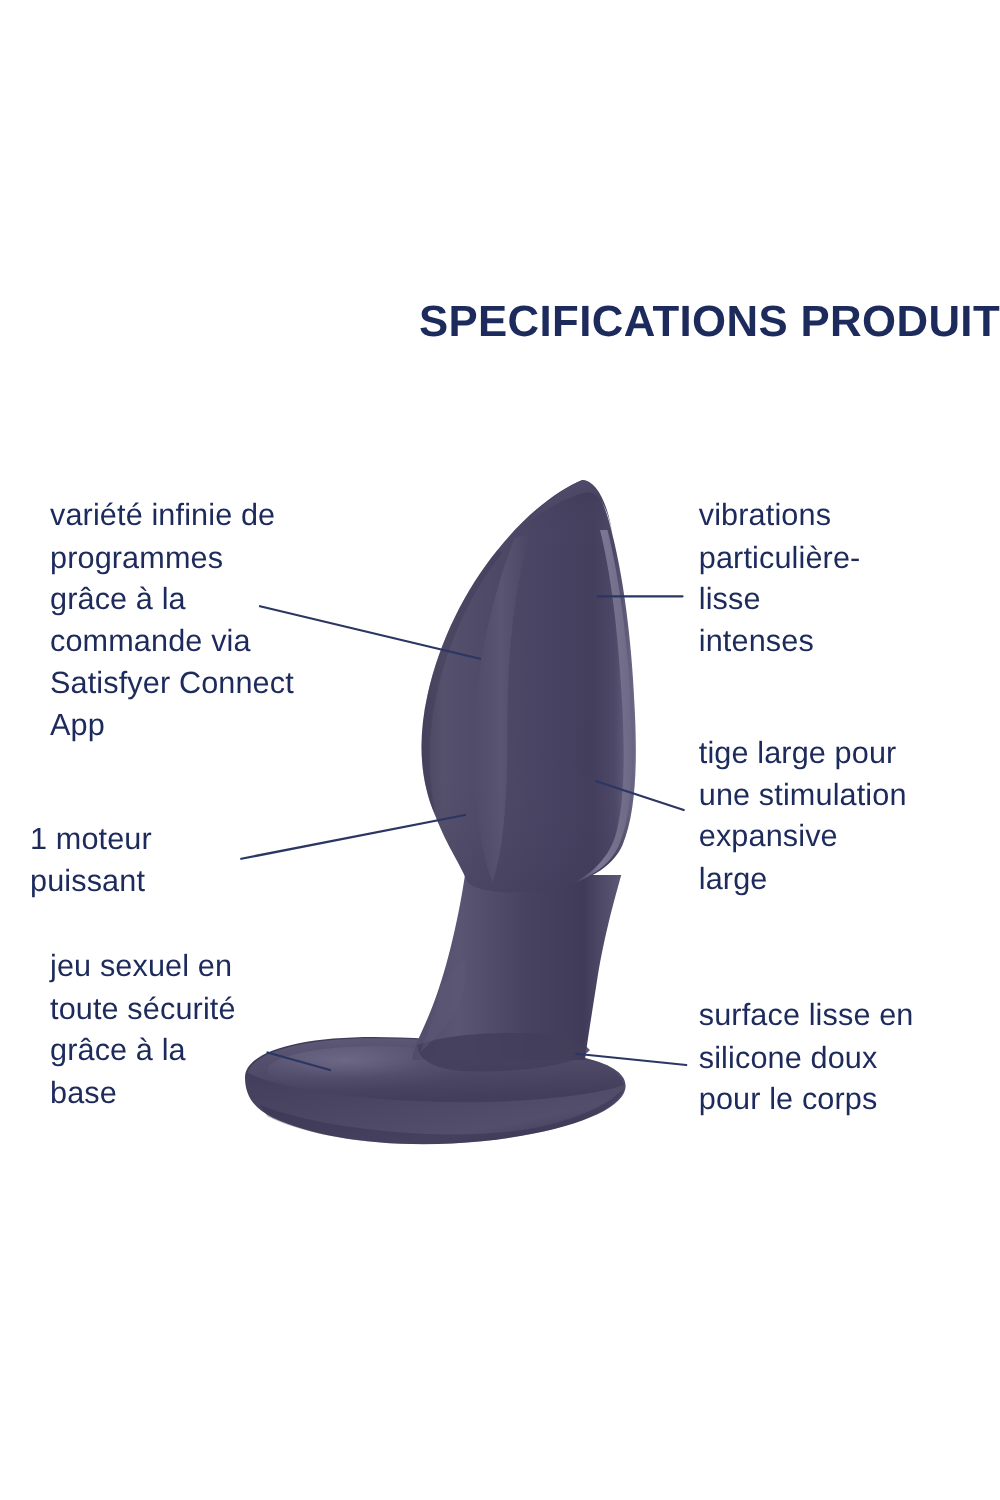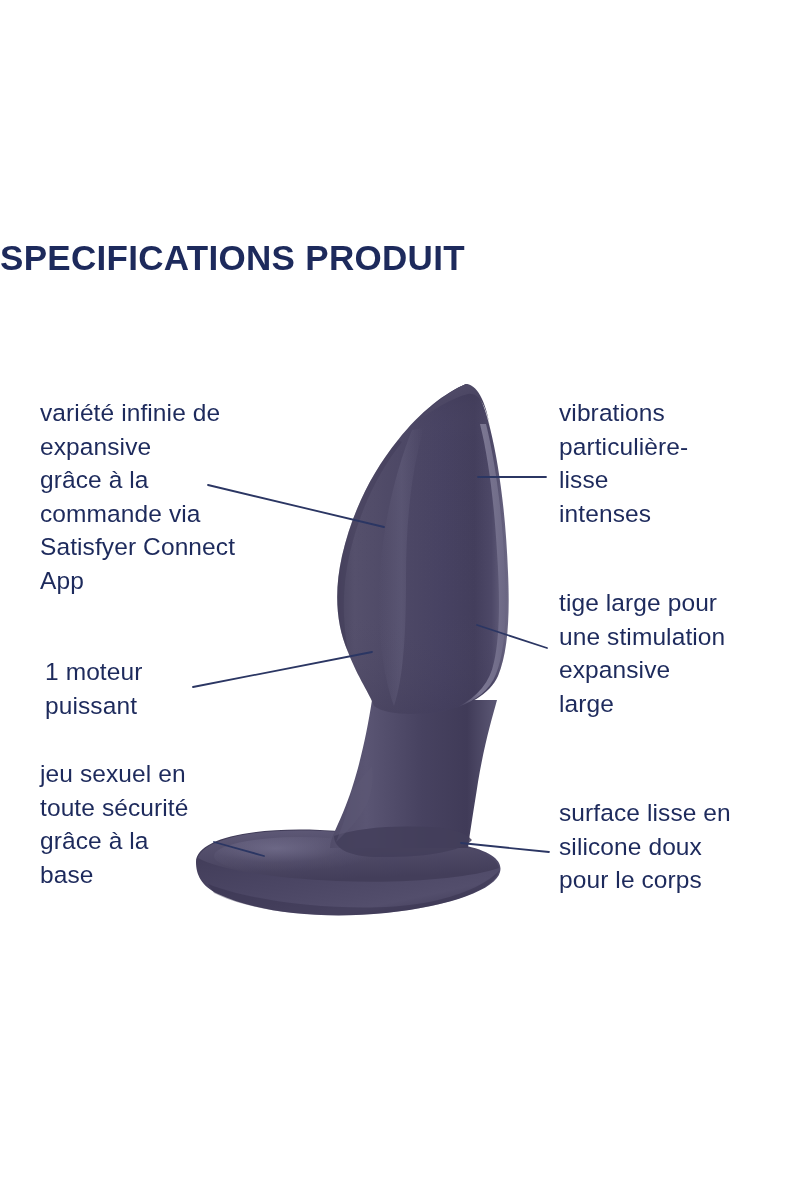"SPECIFICATIONS PRODUIT" #page-title { text-align: left -> right }
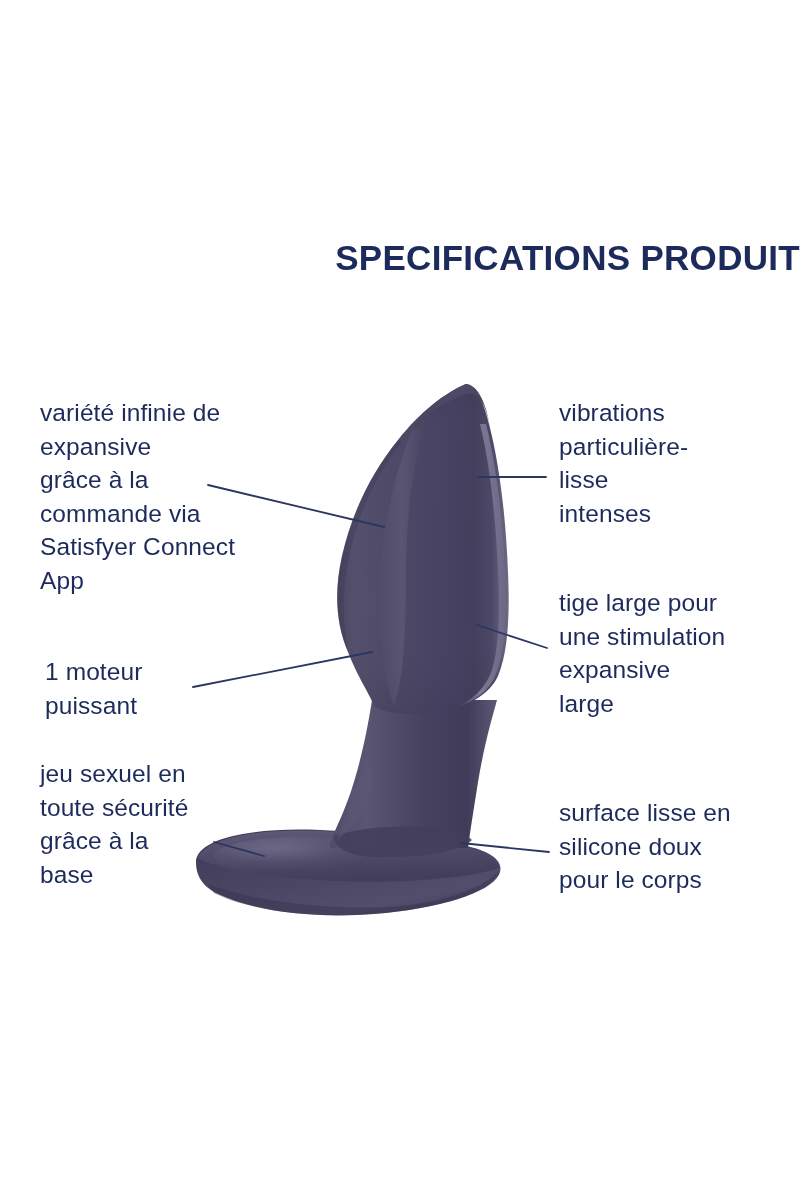"variété infinie de" div.callout-label { text: expansive -> programmes }
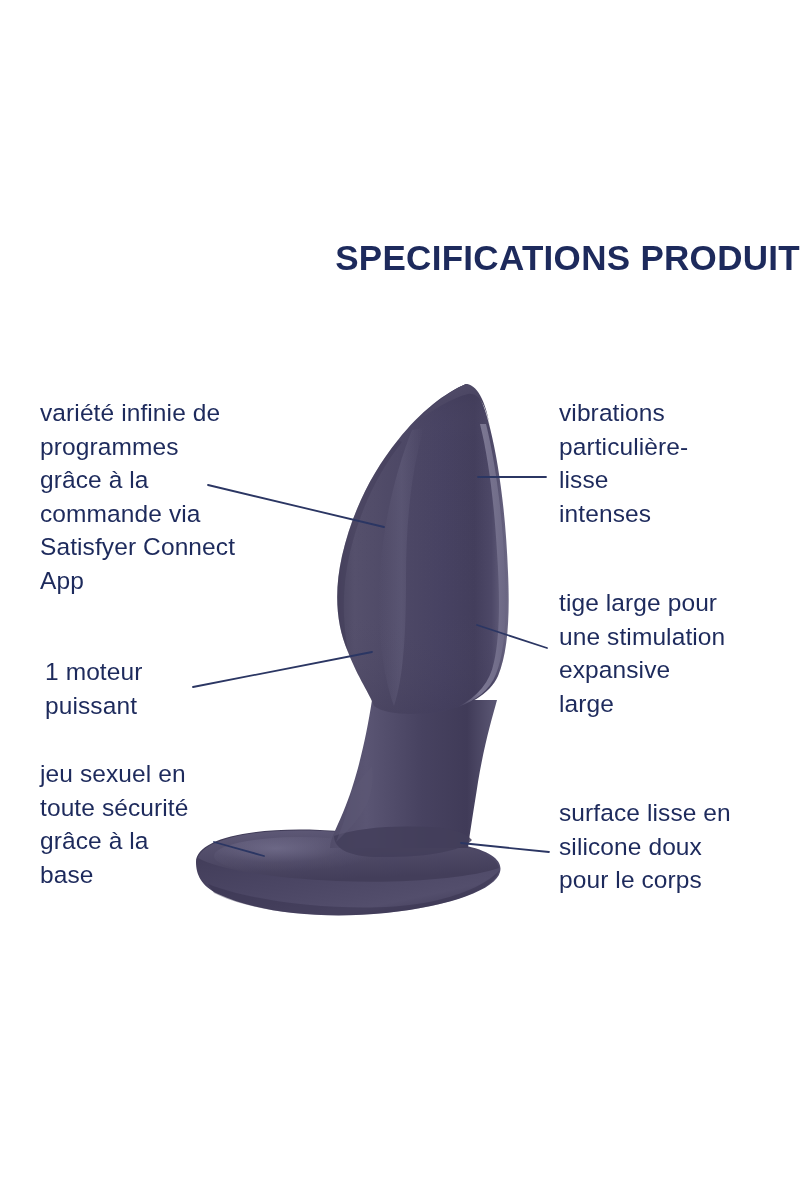"1 moteur" #label-motor { left: 45px -> 24px }
